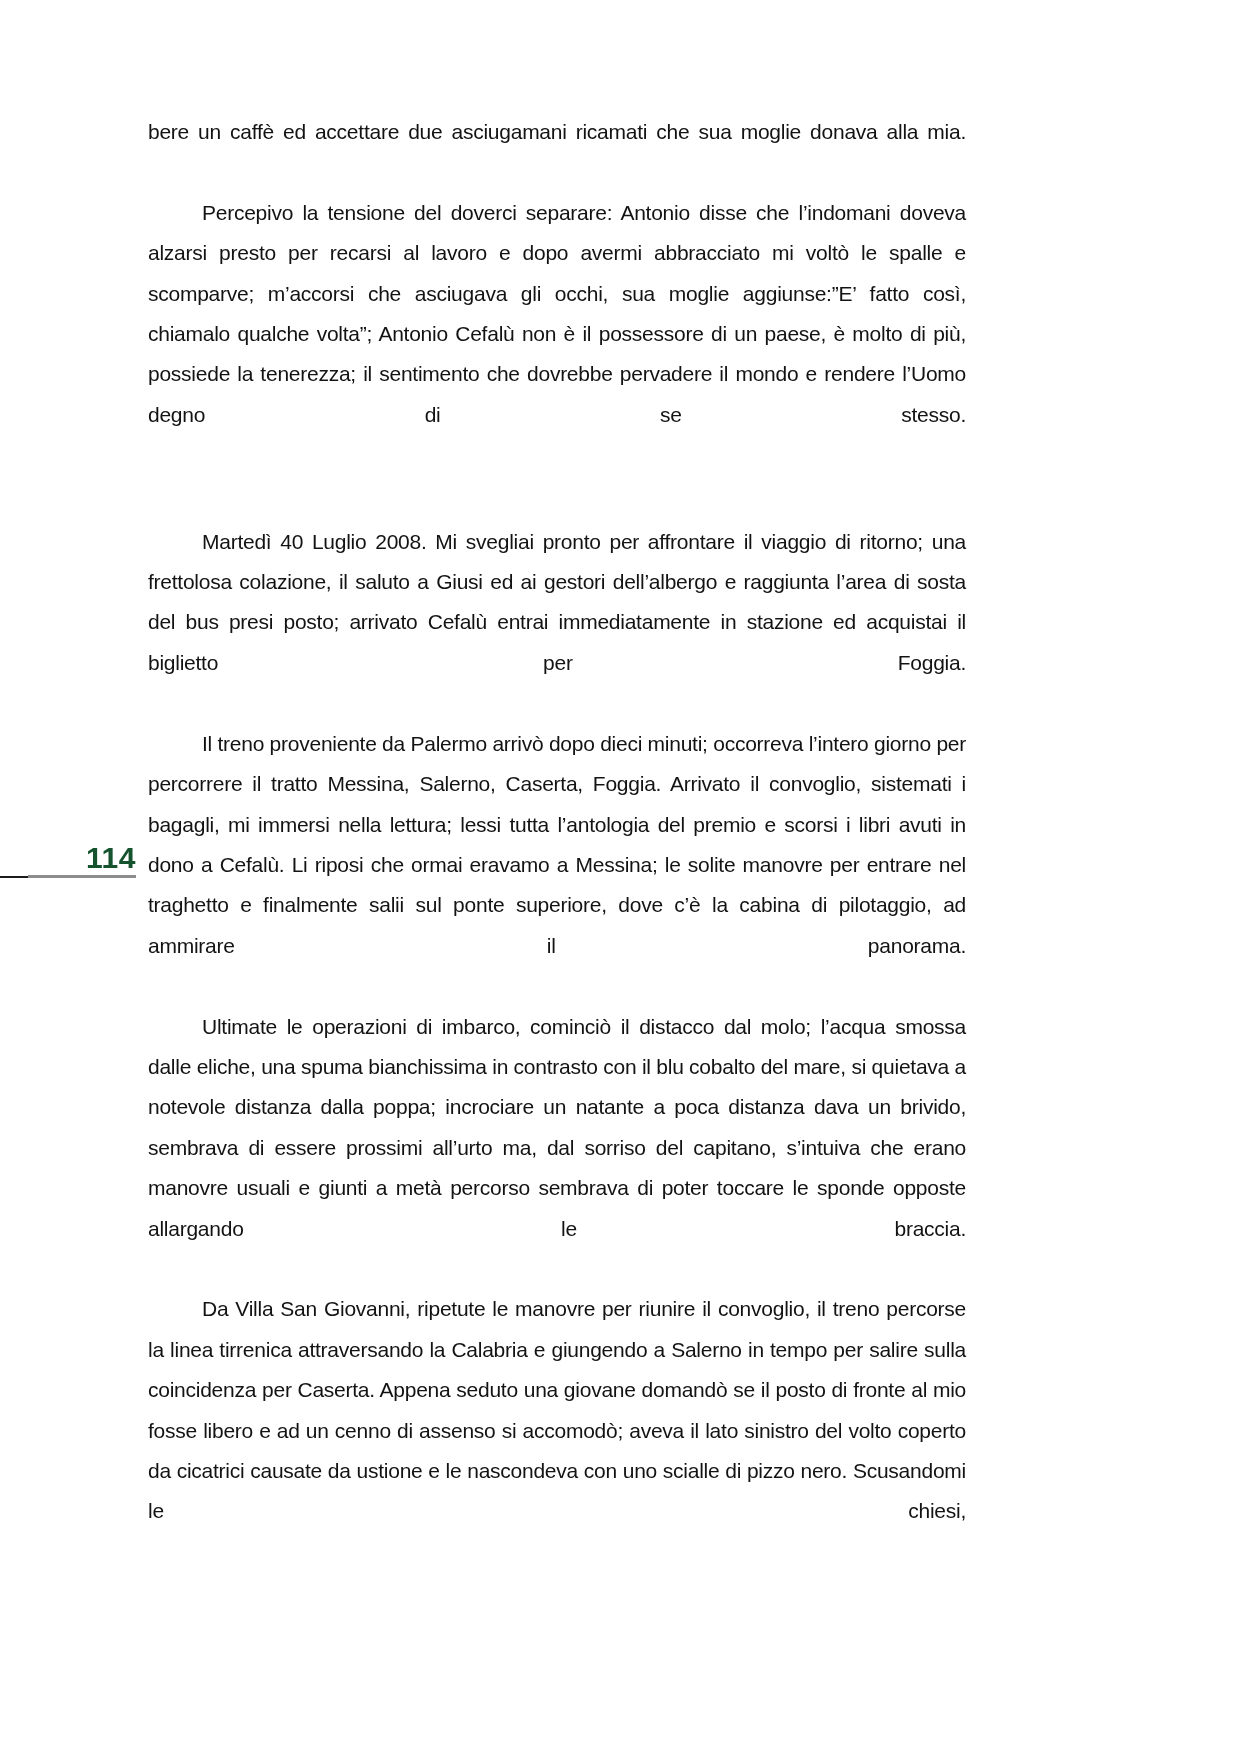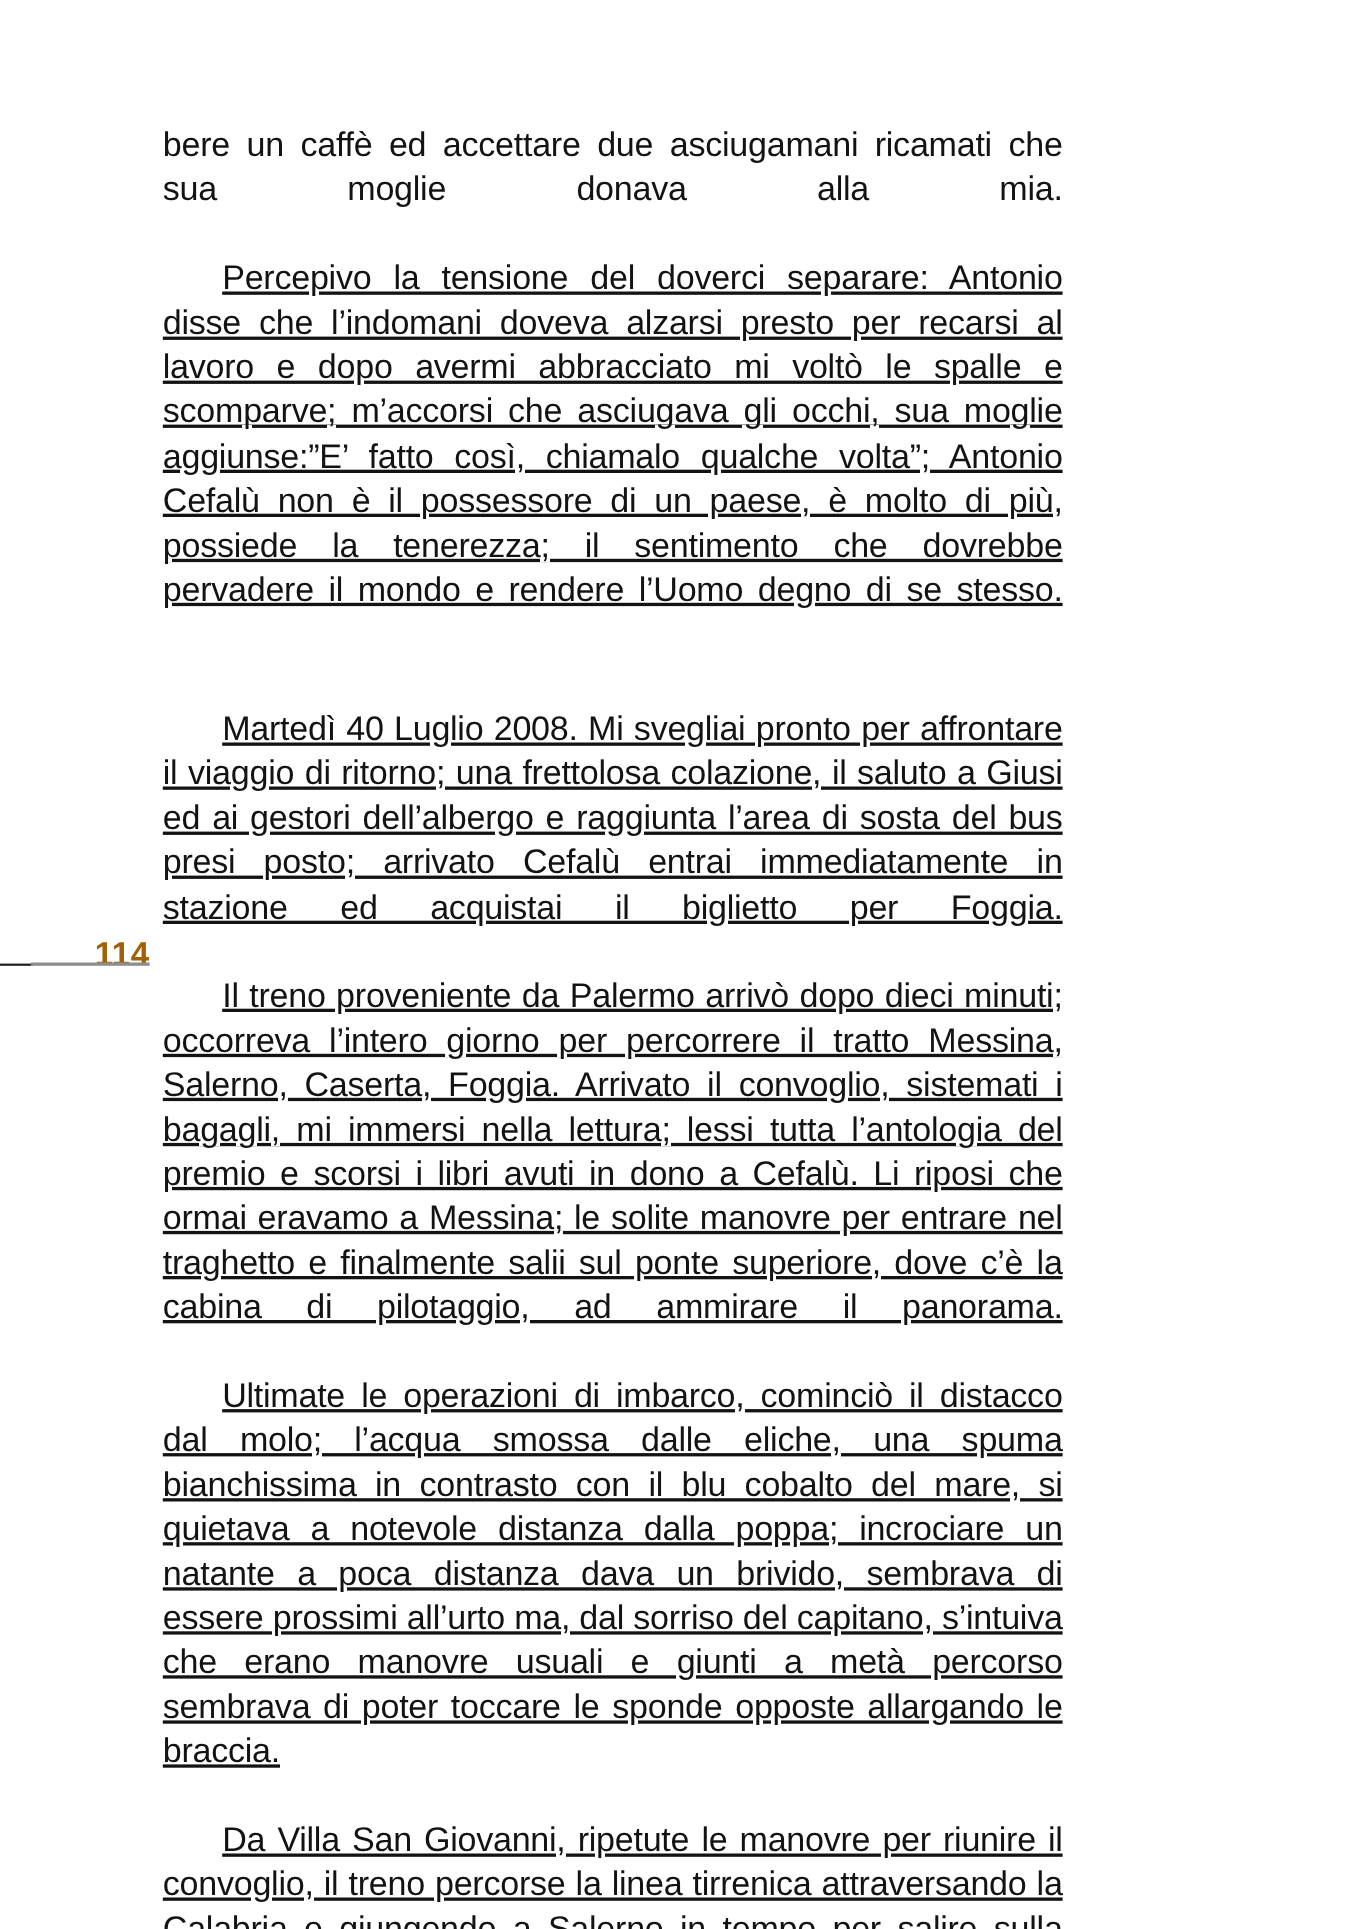"bere un caffè ed accettare" p.para { font-size: 31px -> 21px }
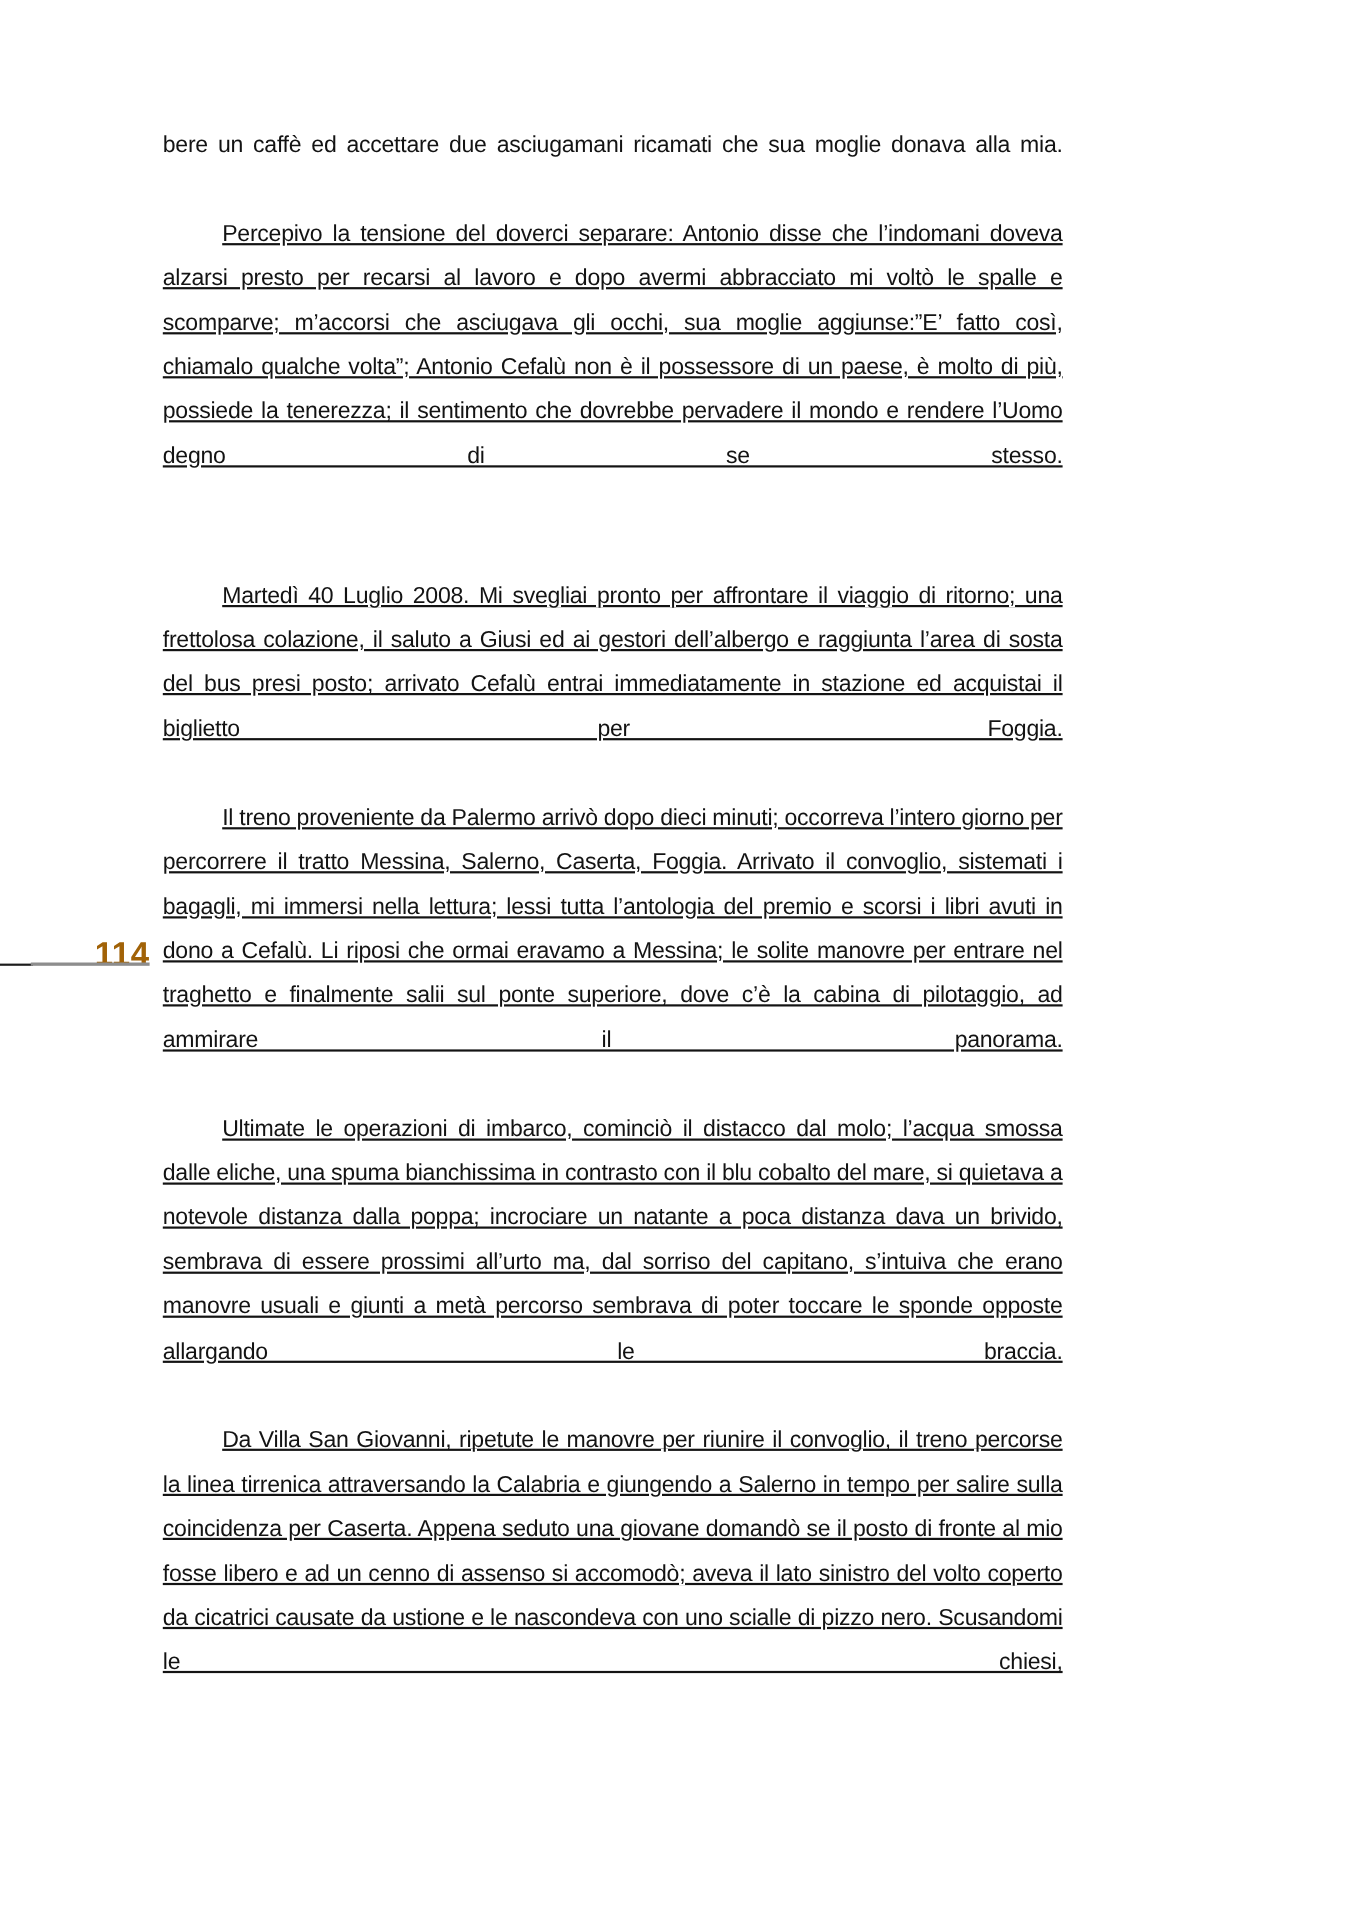"Percepivo la tensione del doverci" p.para.indent { text-decoration: underline -> none }
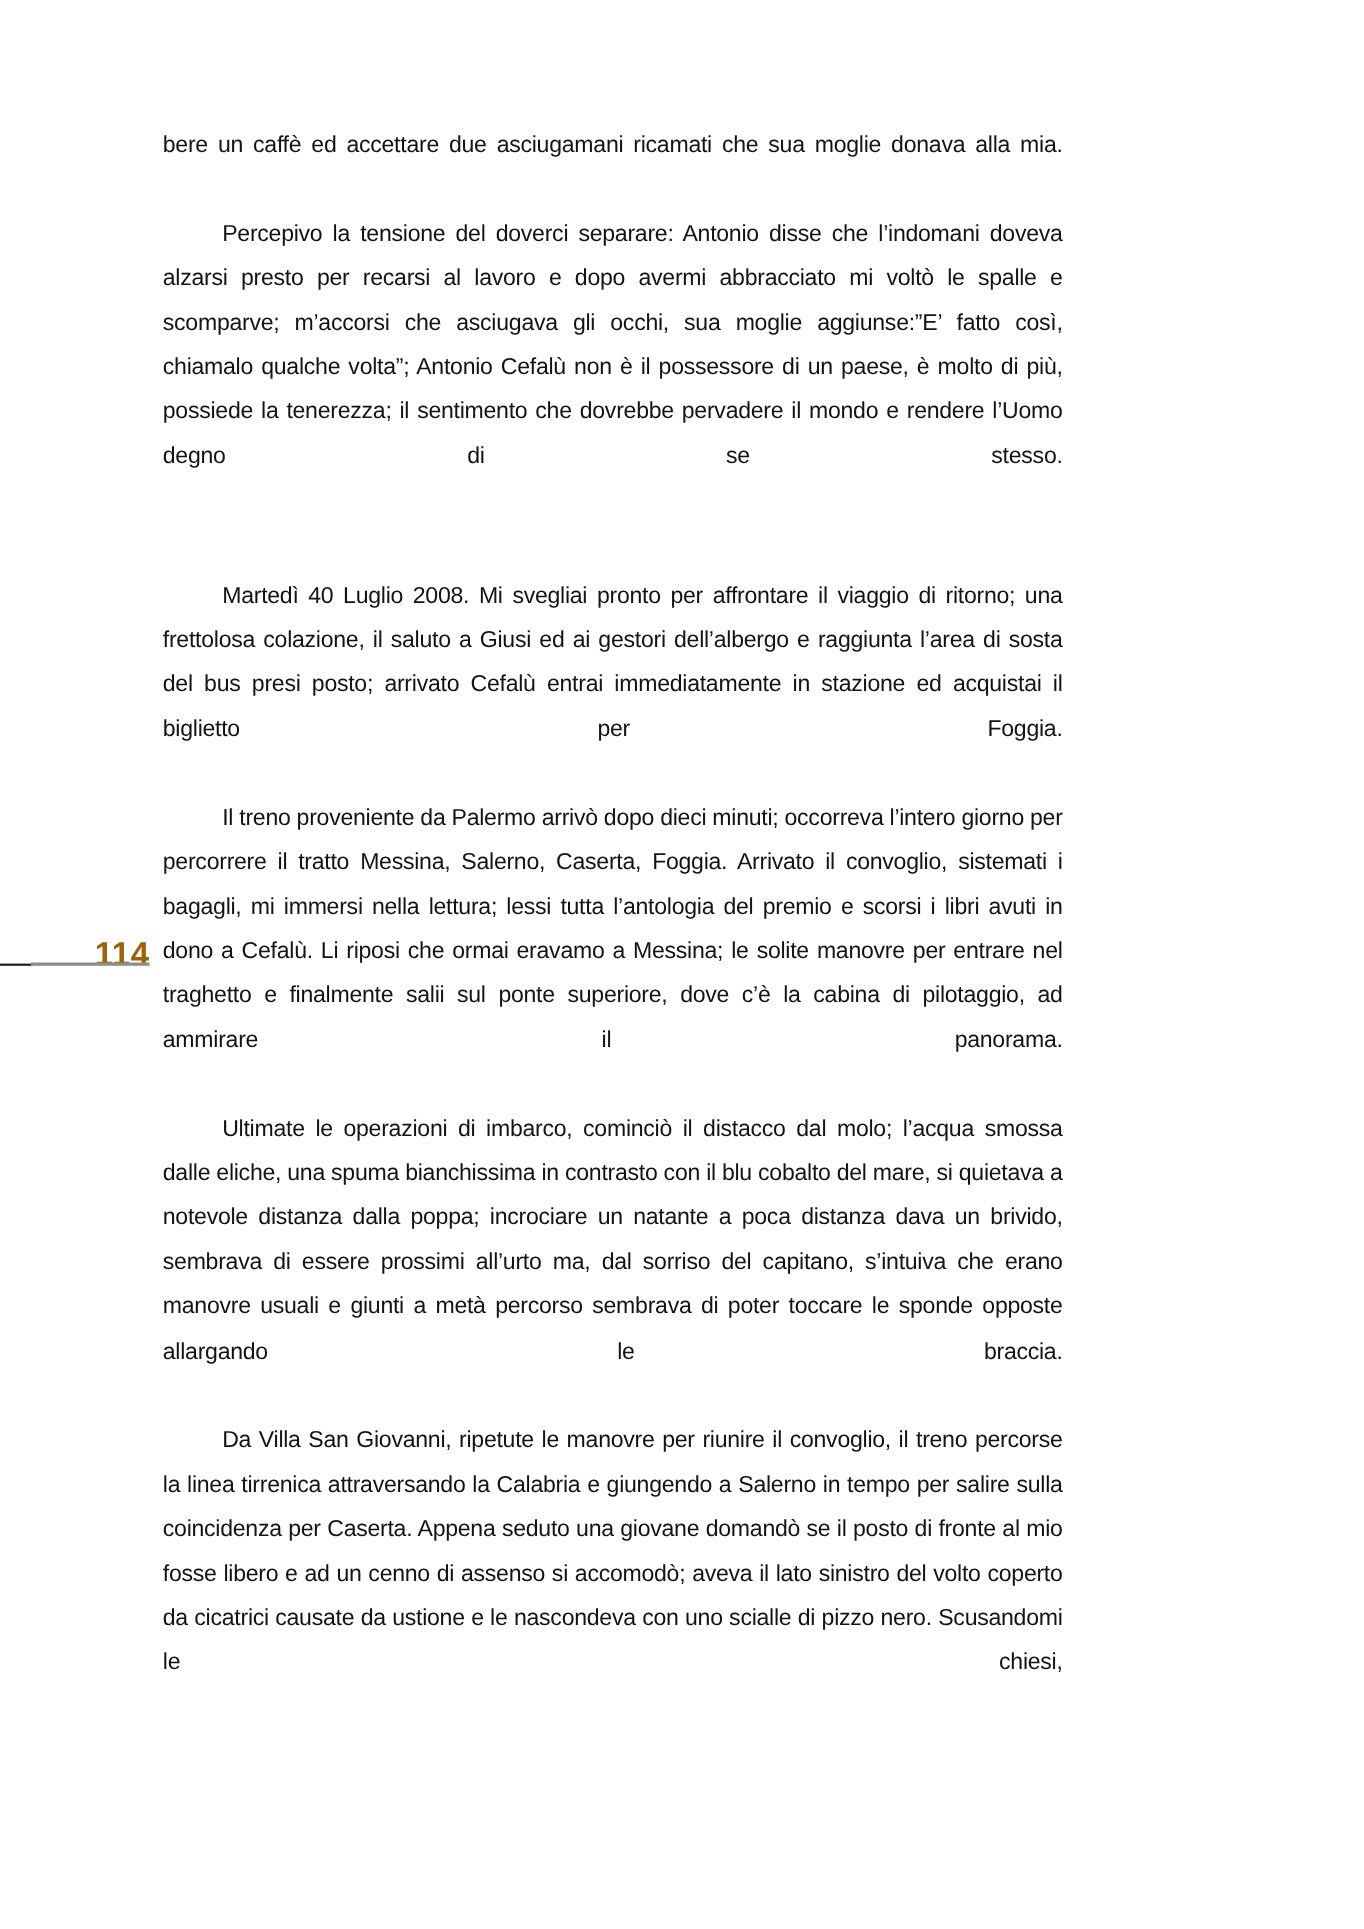"114" .folio-number { color: #a16207 -> #14532d; top: 12px -> 2px }
